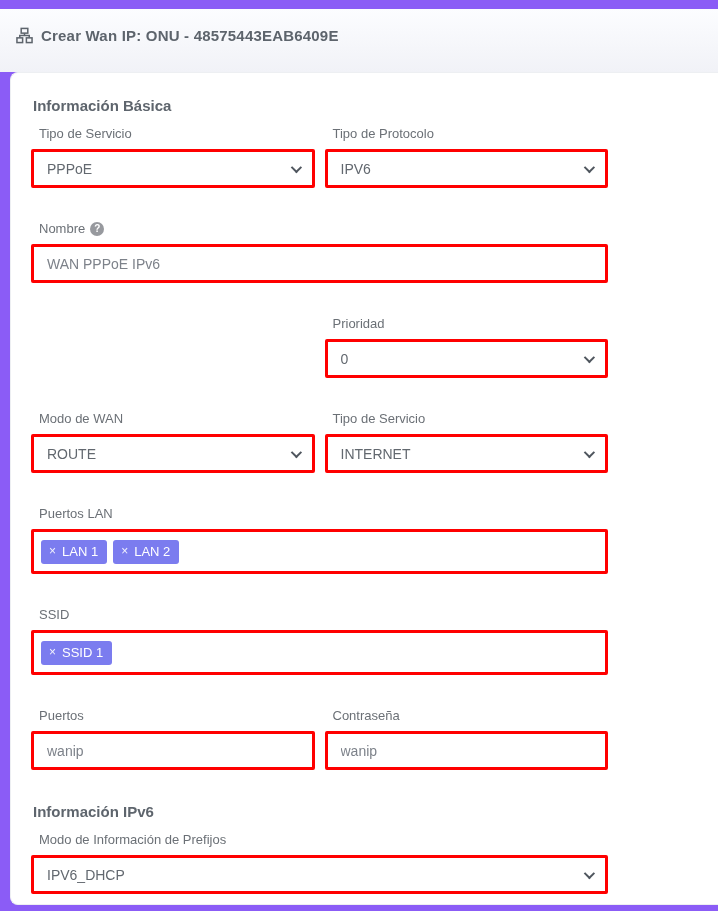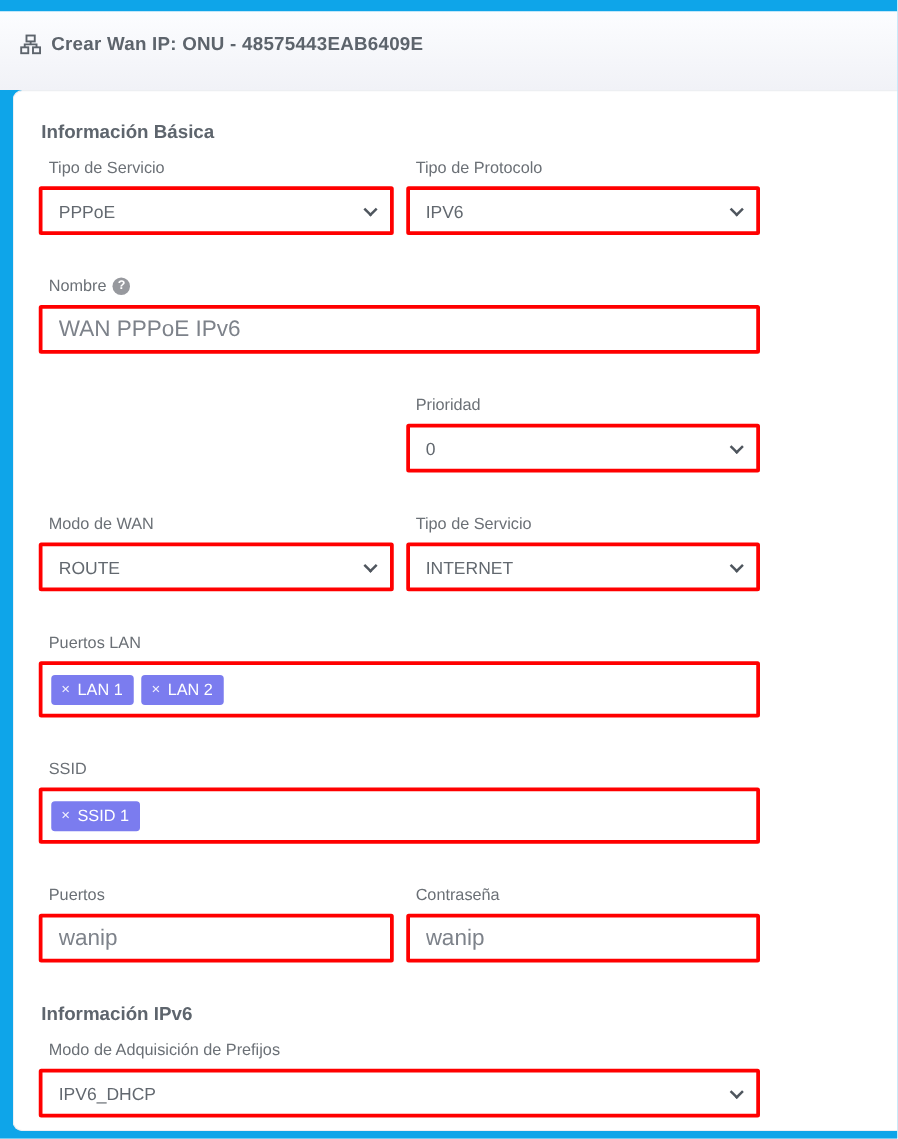"Crear Wan IP: ONU -" .page { background: #0ea5e9 -> #8b5cf6 }
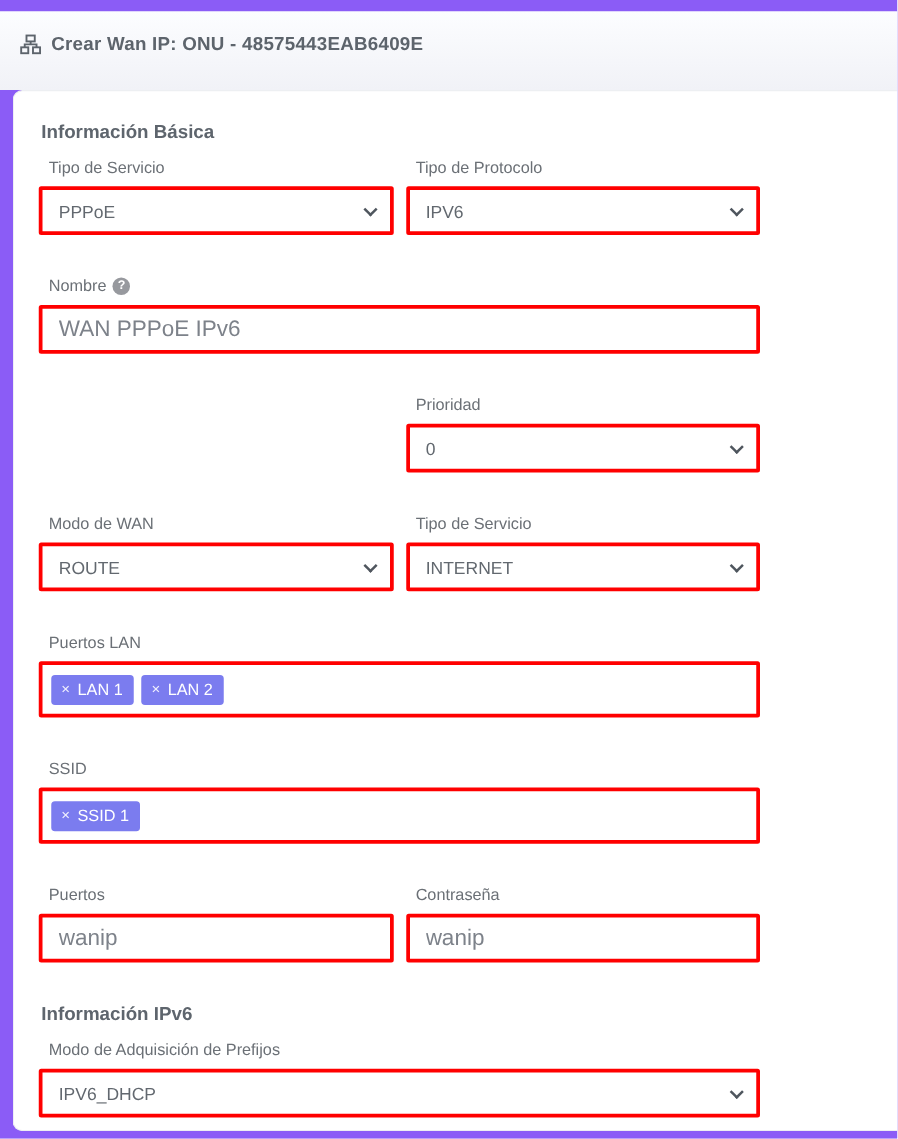"WAN PPPoE IPv6" input.native { font-size: 18px -> 14px }
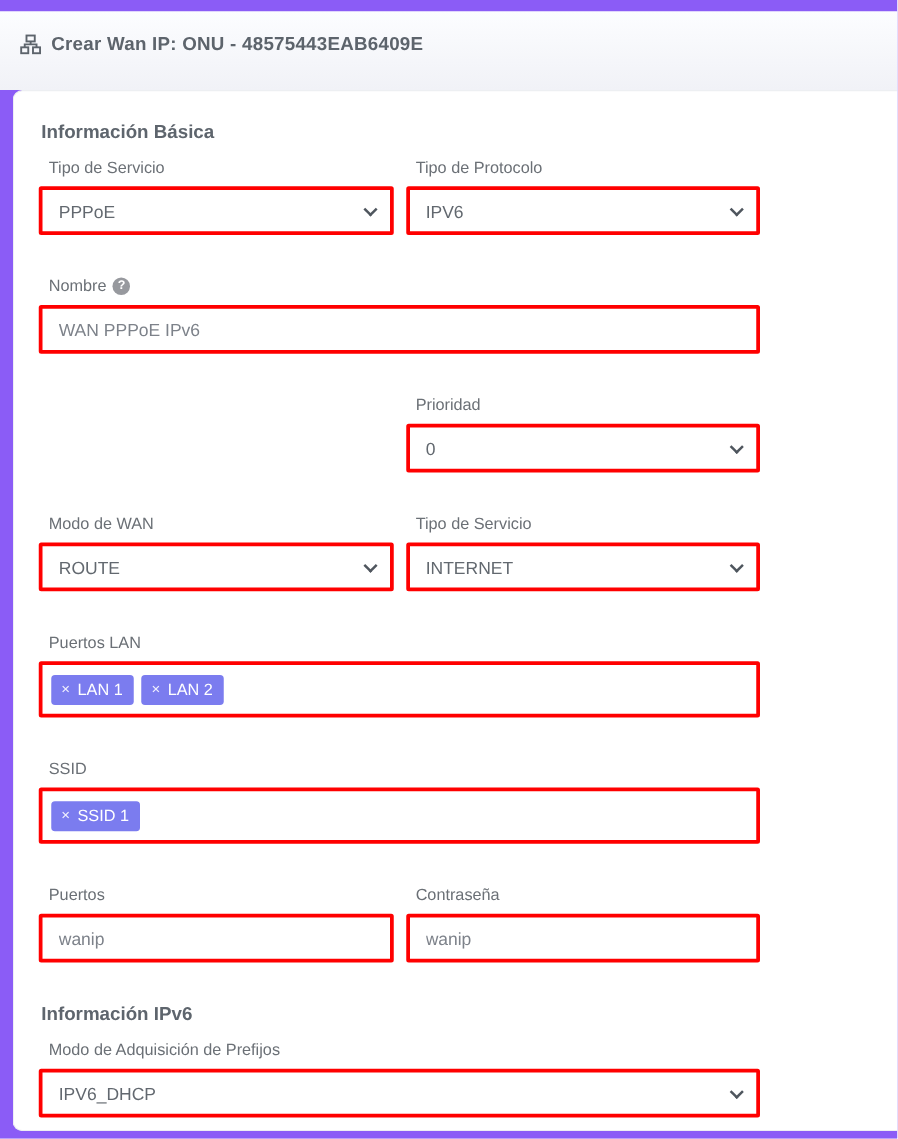"Modo de Adquisición de Prefijos" div.field-label { text: Adquisición -> Información }
